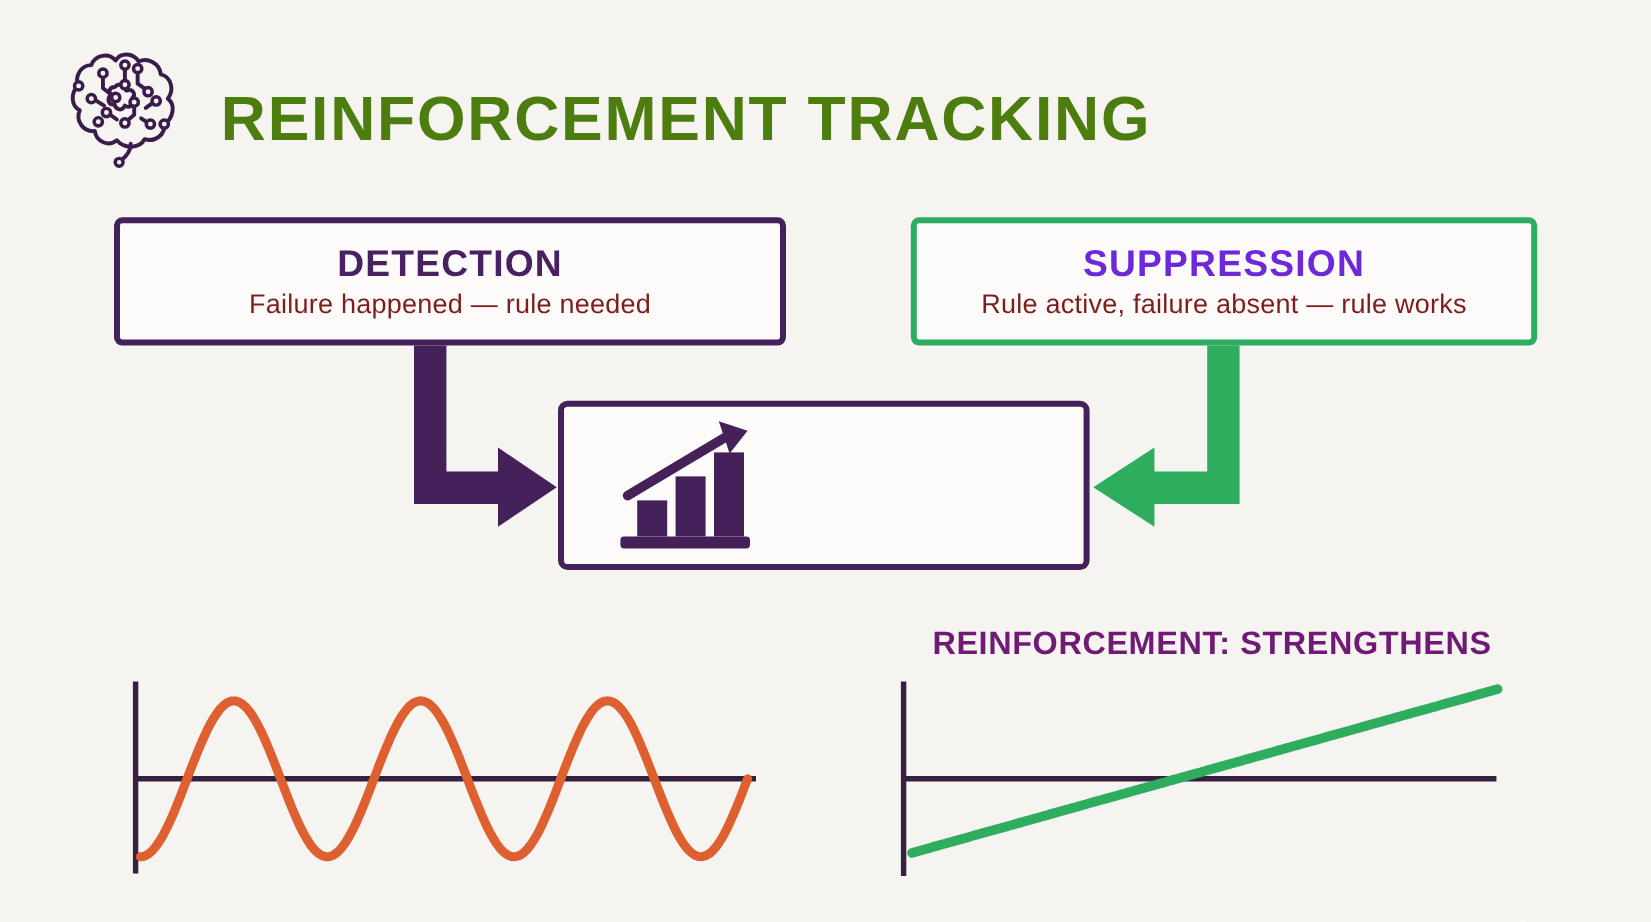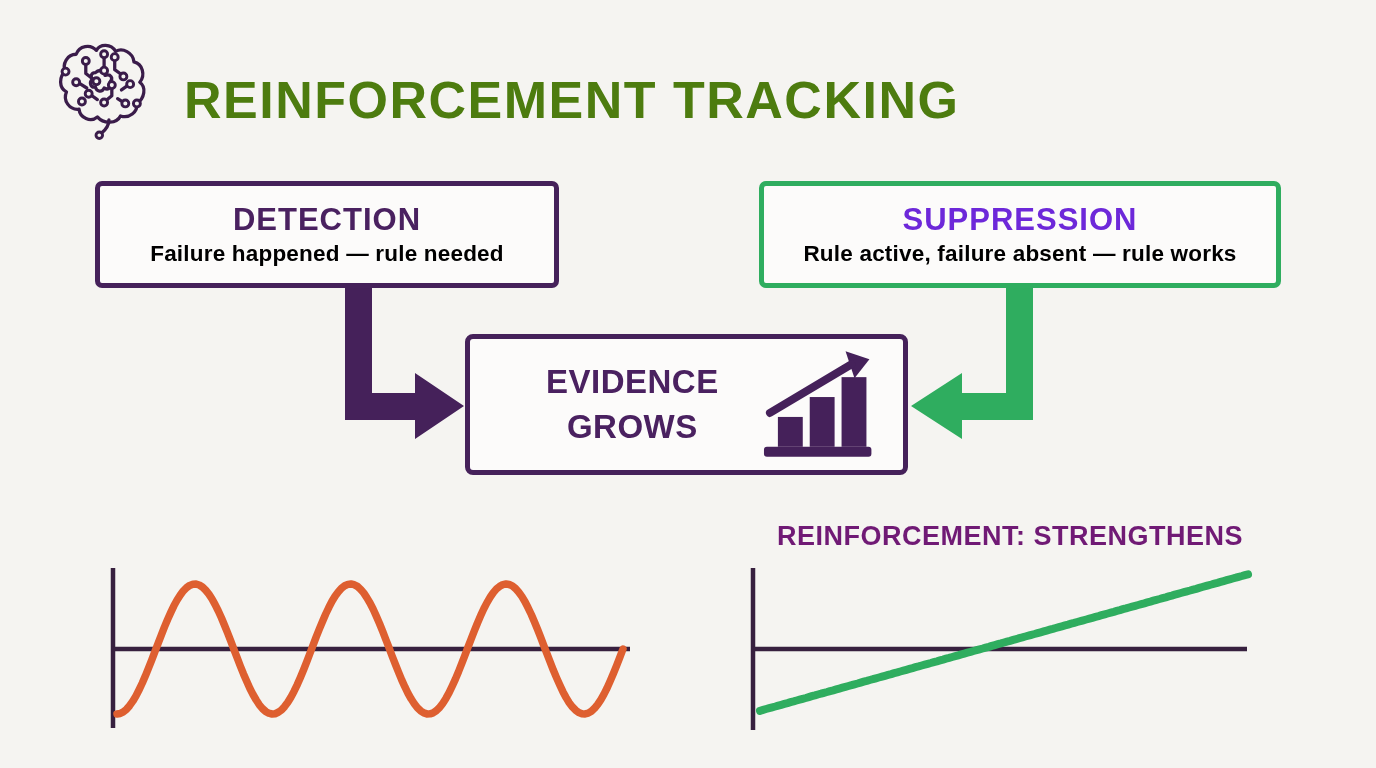"DETECTION" .detection { width: 464px -> 560px }
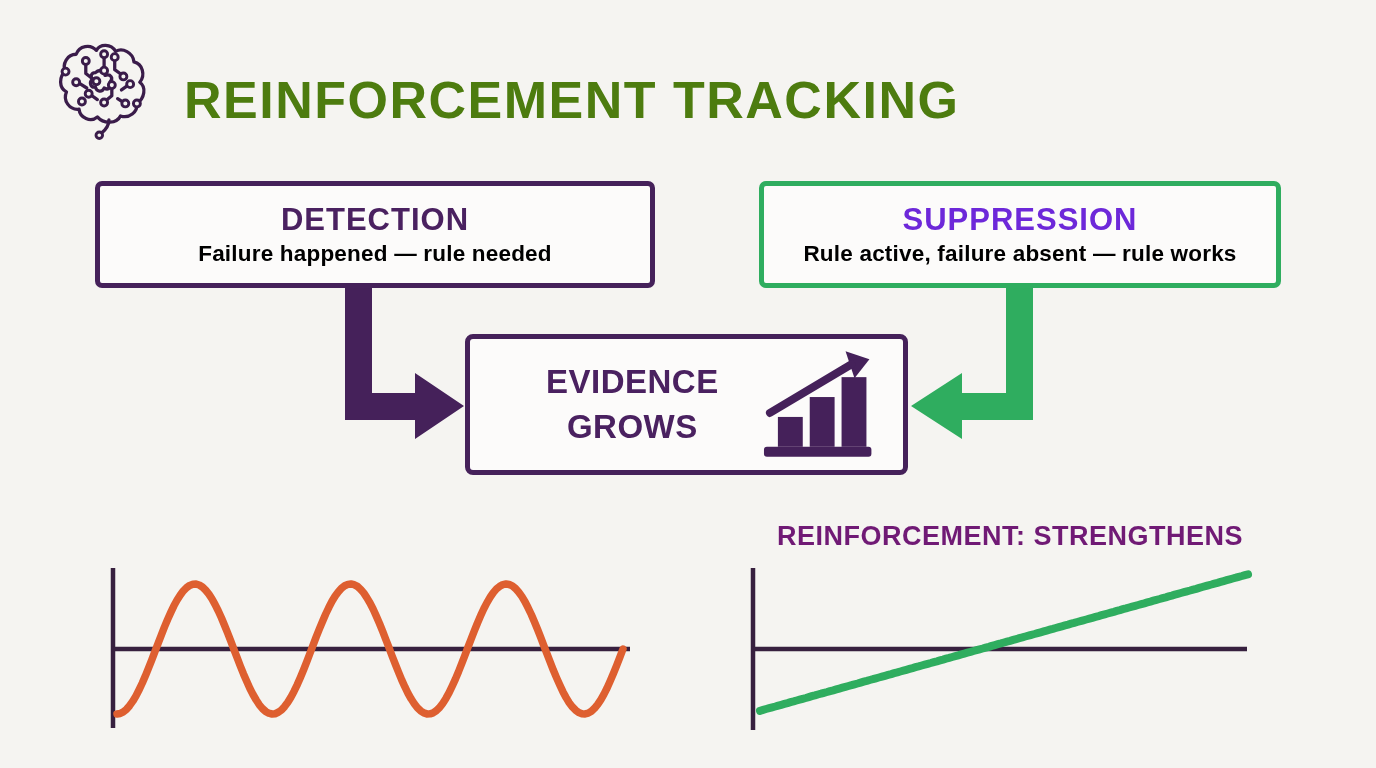"Failure happened — rule needed" .box-sub { color: #000000 -> #7f1d1d; font-weight: bold -> none }
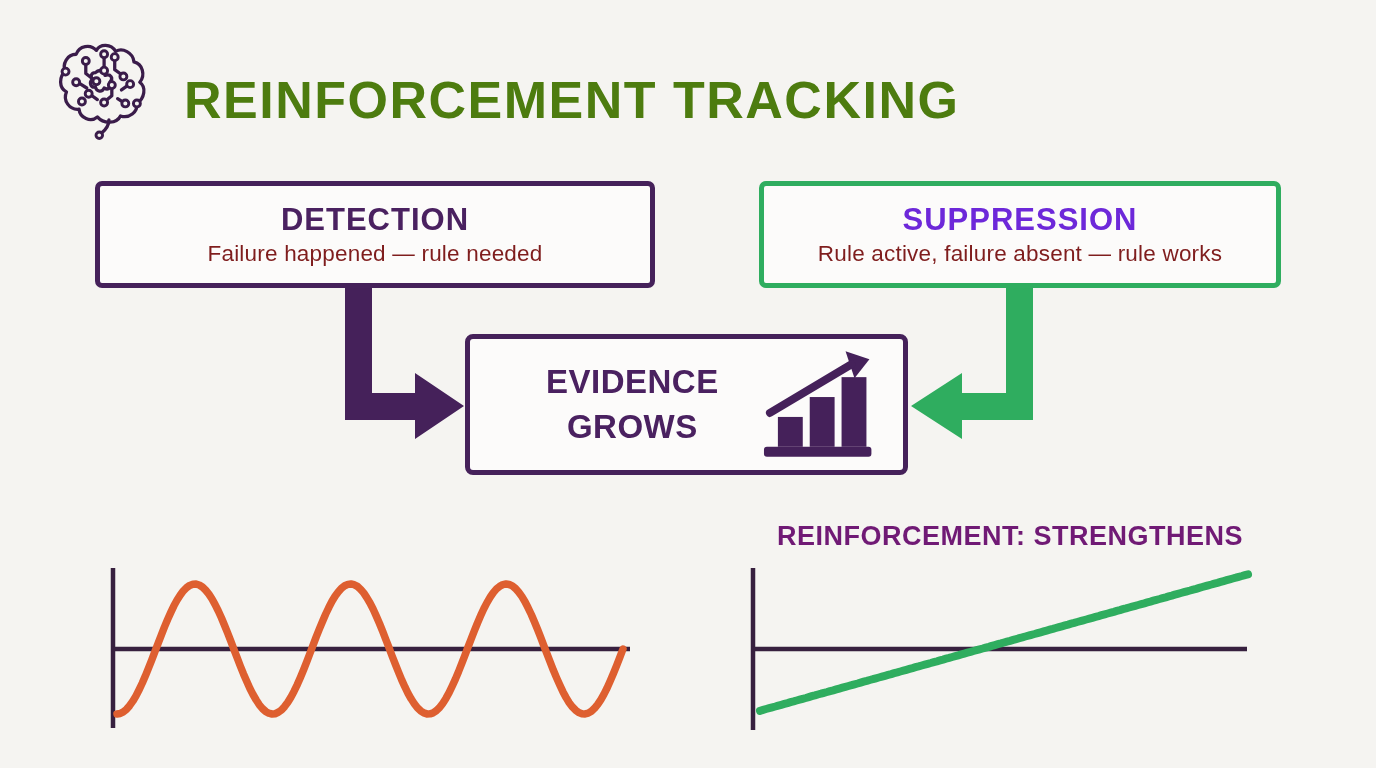"EVIDENCE GROWS" div.evidence-title { html: <div>EVIDENCE GROWS</div> -> none }
